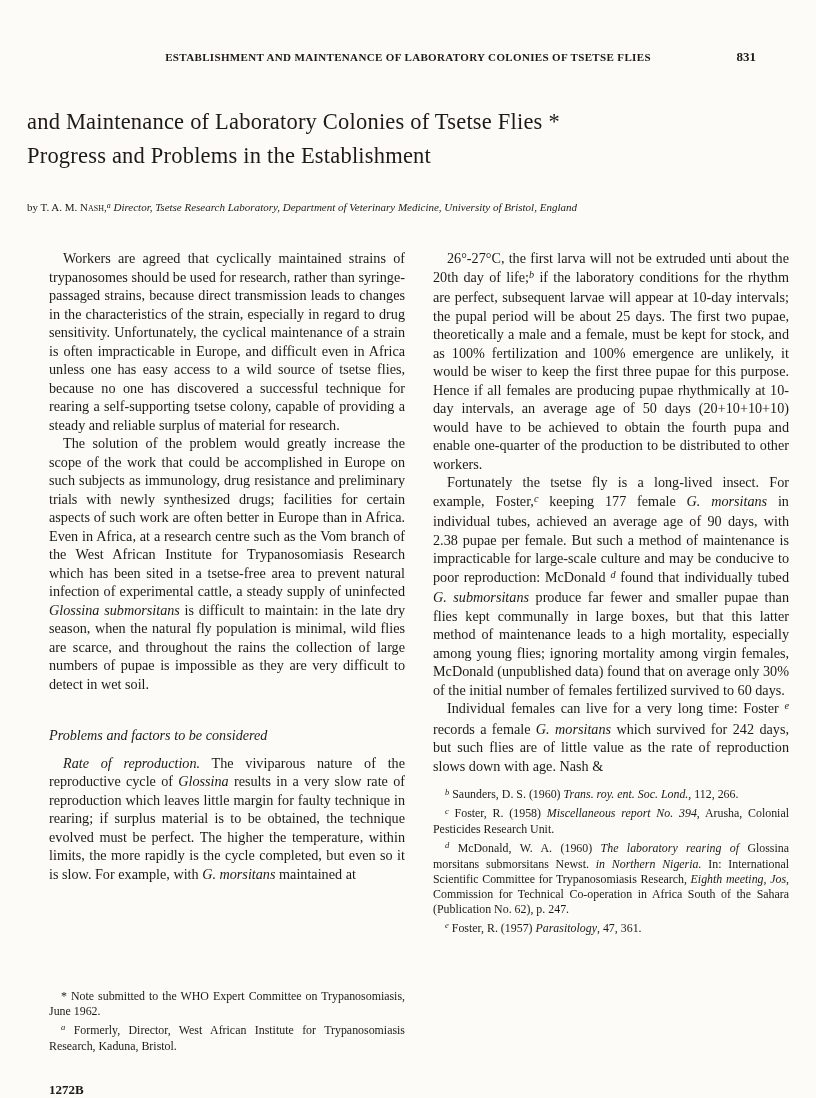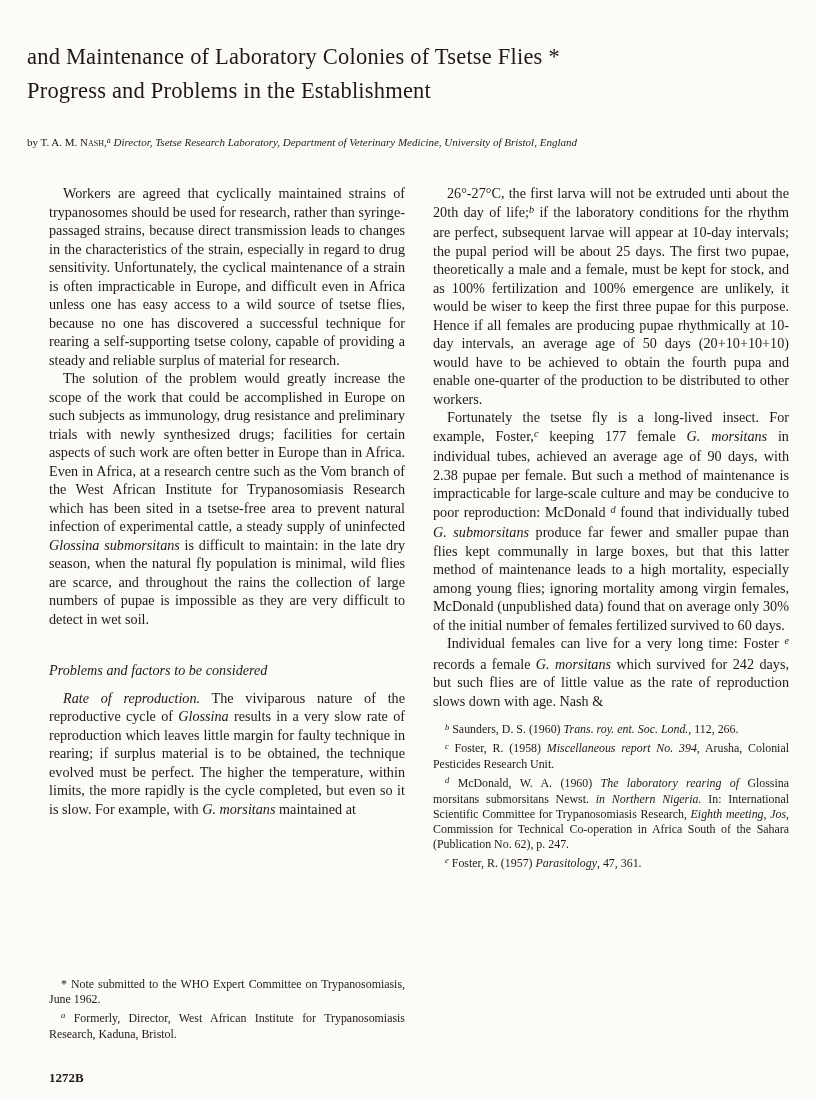"ESTABLISHMENT AND MAINTENANCE OF" header.running-head { html: none -> <header> <span>ESTABLISHMENT AND MAINTENANCE OF LABORATORY COLONIES OF TSETSE FLIES</span> <span>831</span> </header> }
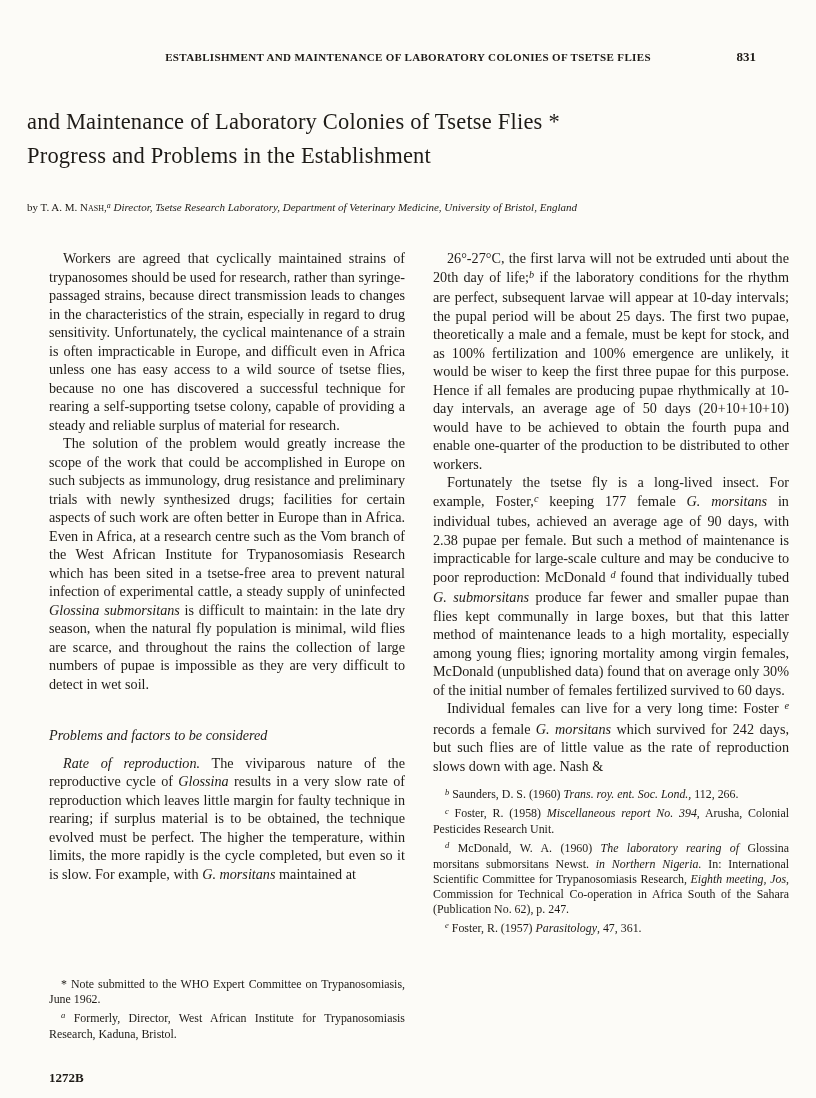"Workers are agreed that cyclically" .columns { padding-bottom: 12px -> 0 }
